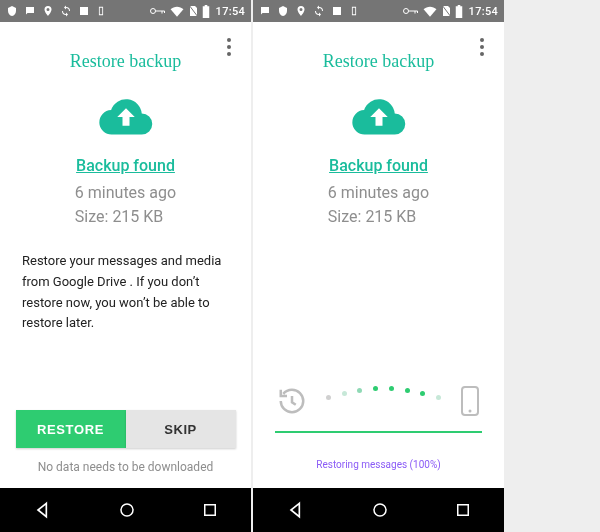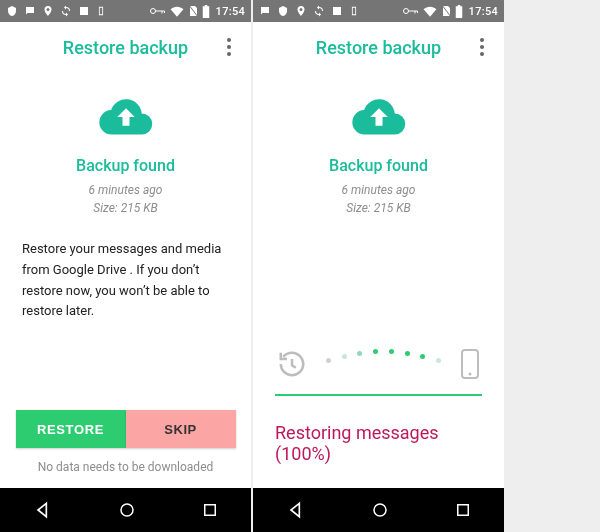"Restore backup" .app-bar { align-items: center -> flex-end; font-family: none -> Liberation Serif, serif }
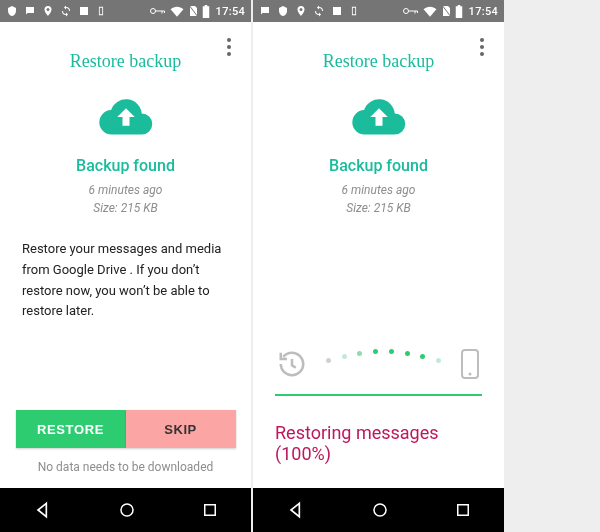"Backup found" .found-title { text-decoration: none -> underline }
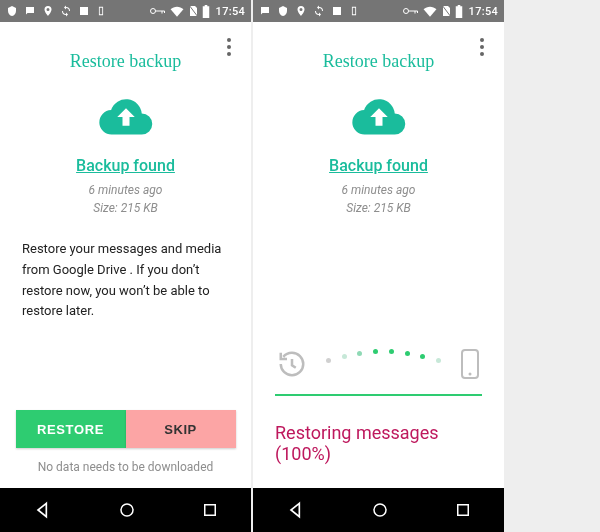"6 minutes ago" .meta { font-size: 12px -> 16px; font-style: italic -> none; text-align: center -> left }
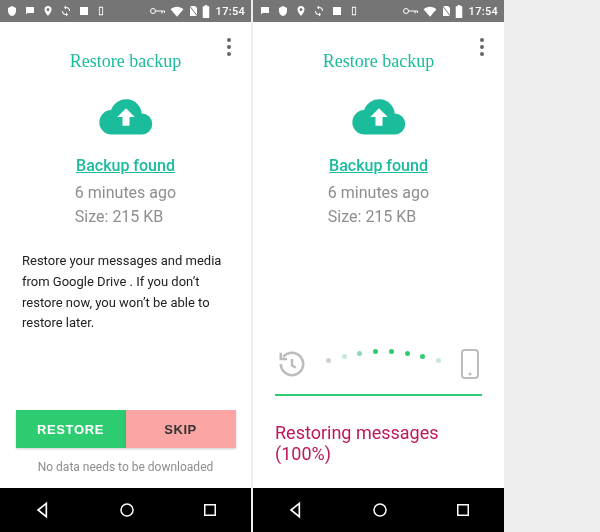"SKIP" .btn-secondary { background: #fca5a5 -> #e5e5e5 }
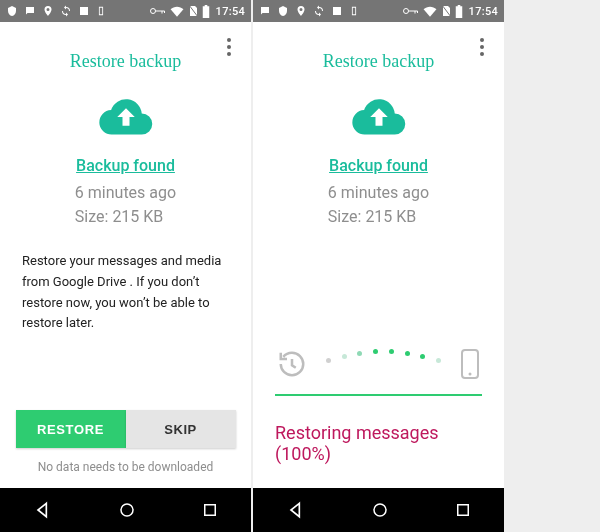"Restoring messages (100%)" .progress-text { color: #be185d -> #8b5cf6; font-size: 18px -> 10px; margin-bottom: 16px -> 10px }
